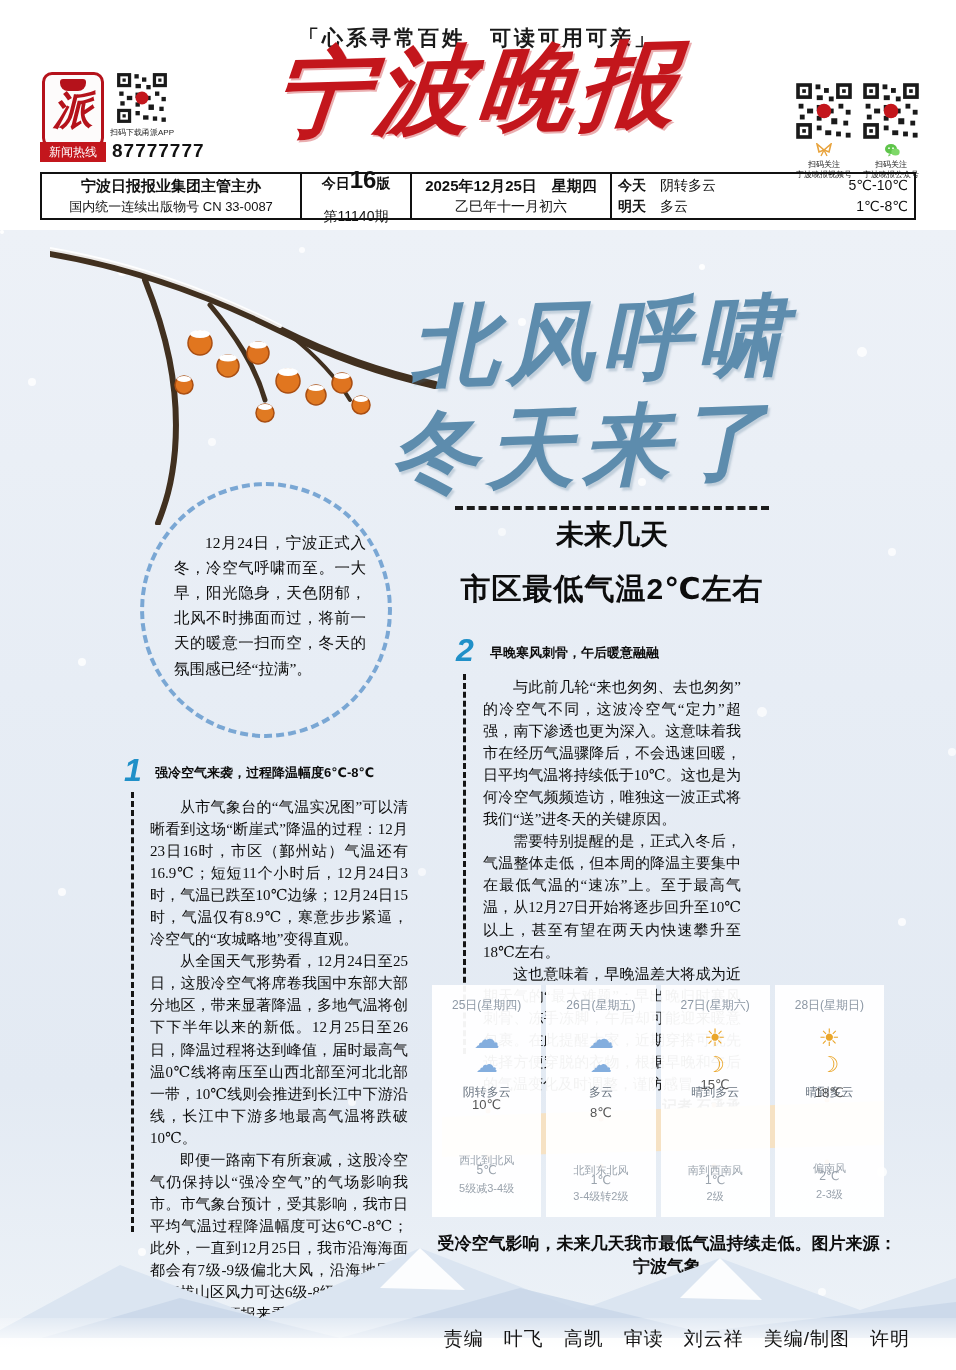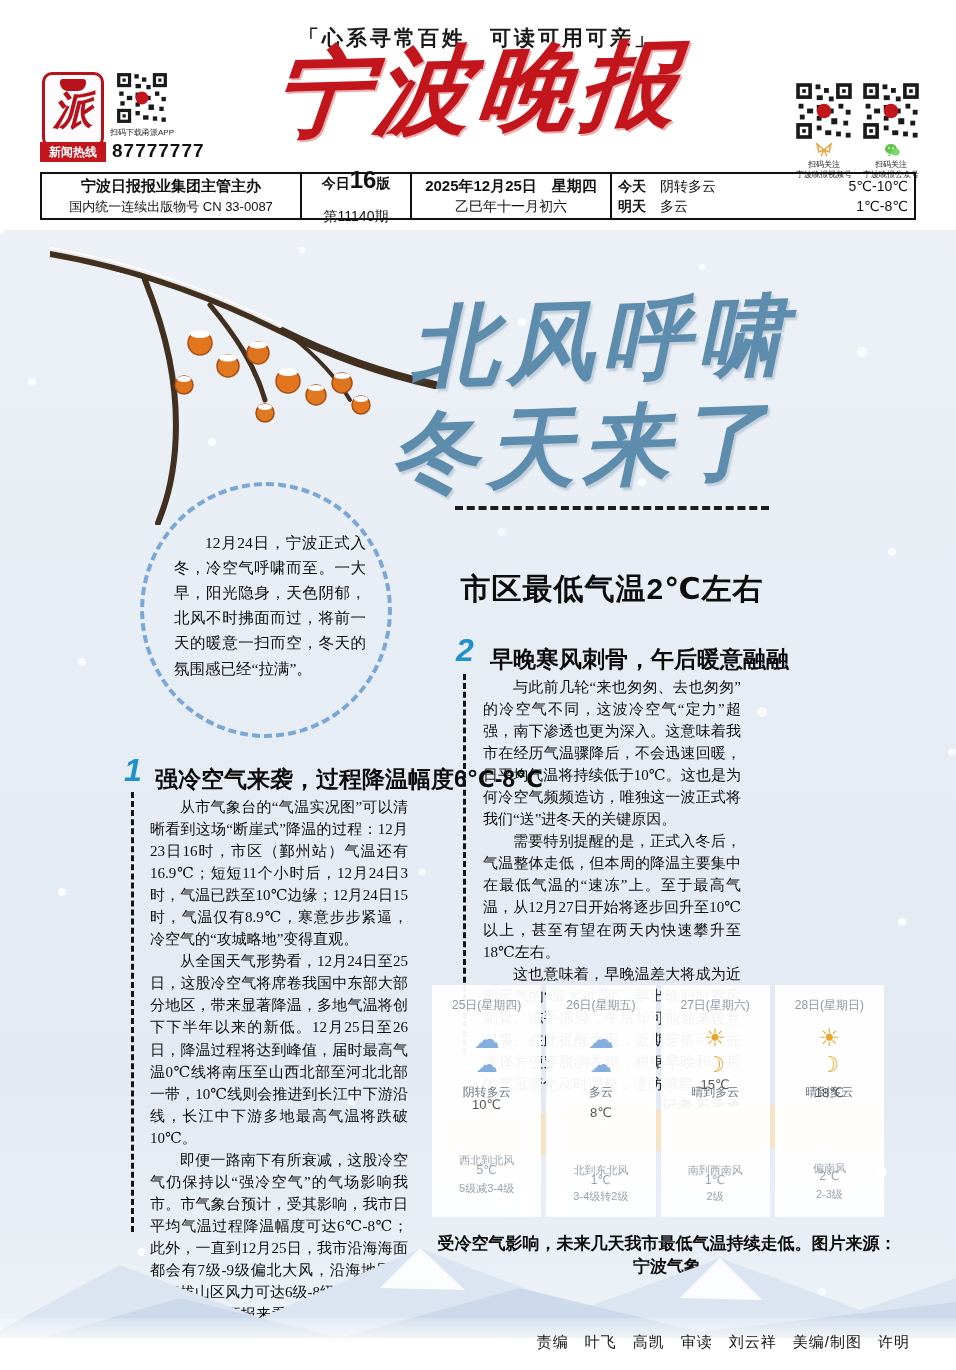"新闻热线" .hotline-bar { font-weight: bold -> normal }
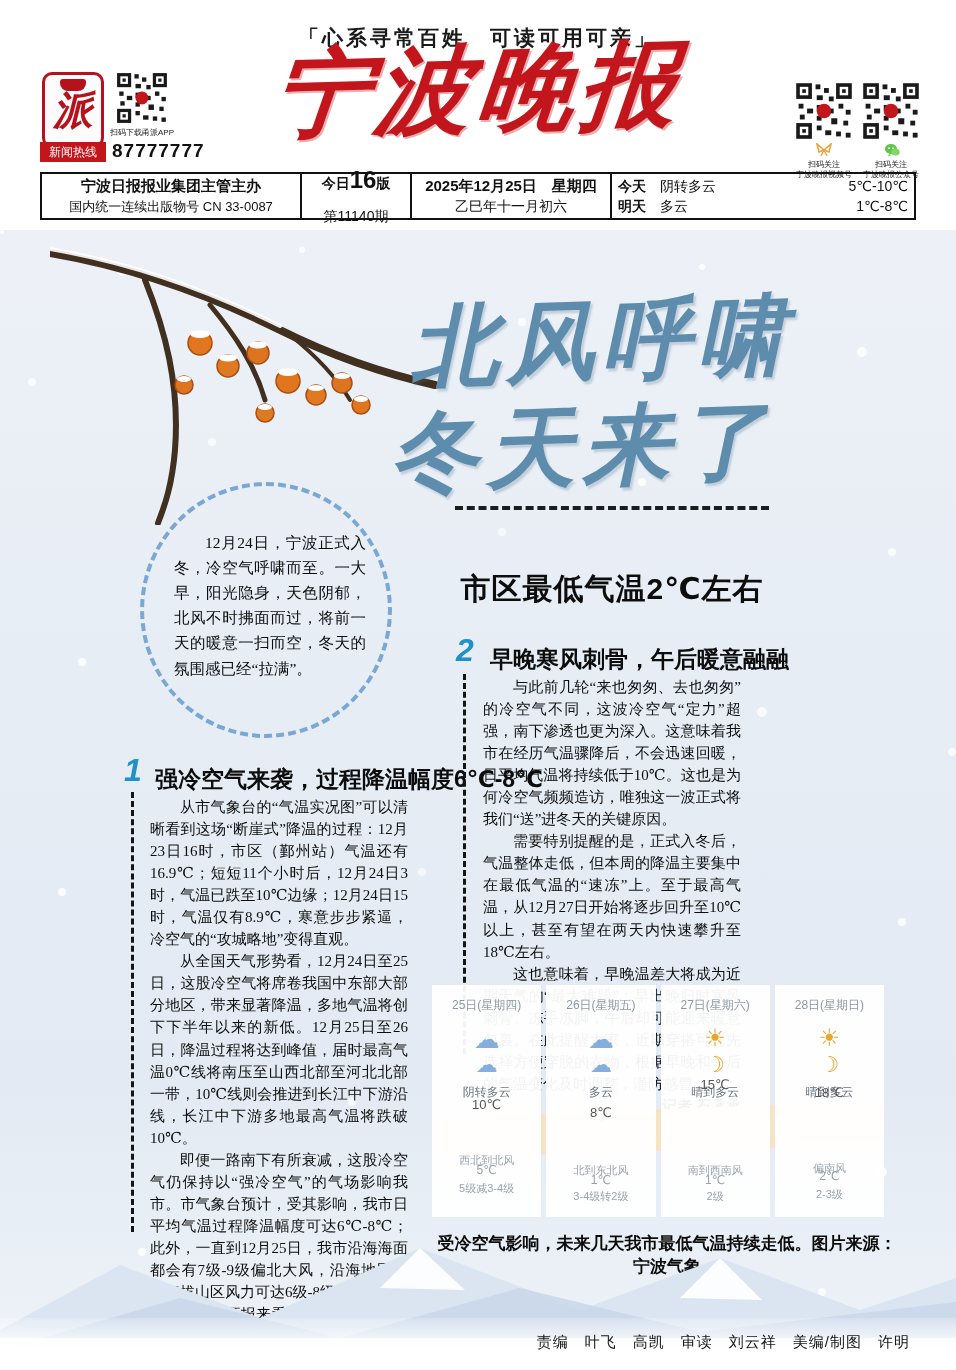"今天" .infobar .cell:last-child { justify-content: none -> flex-end }
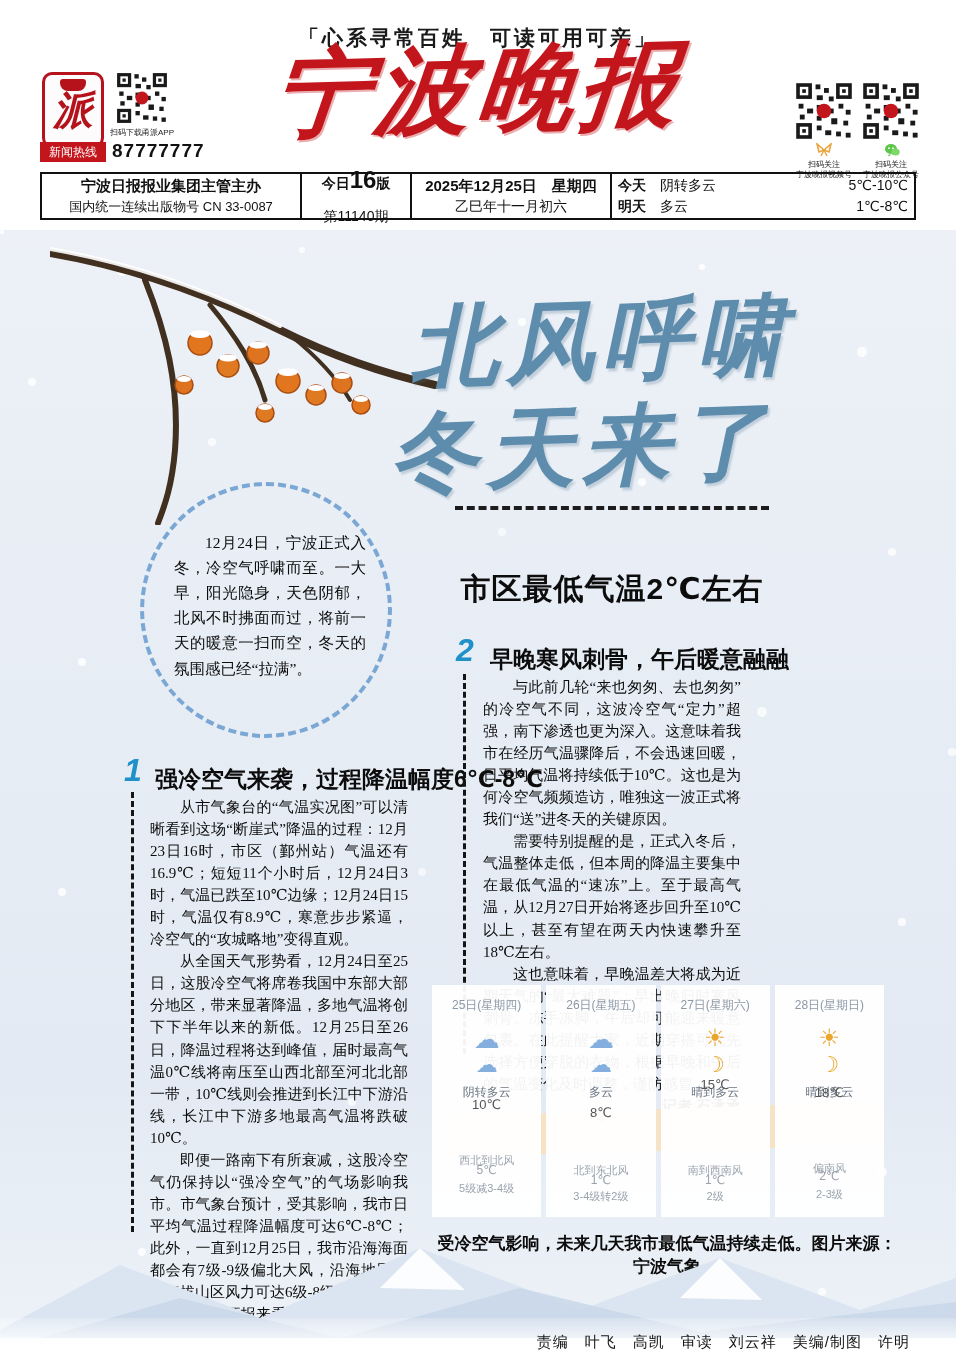"未来几天" div.subtitle { html: none -> <div>未来几天</div> }
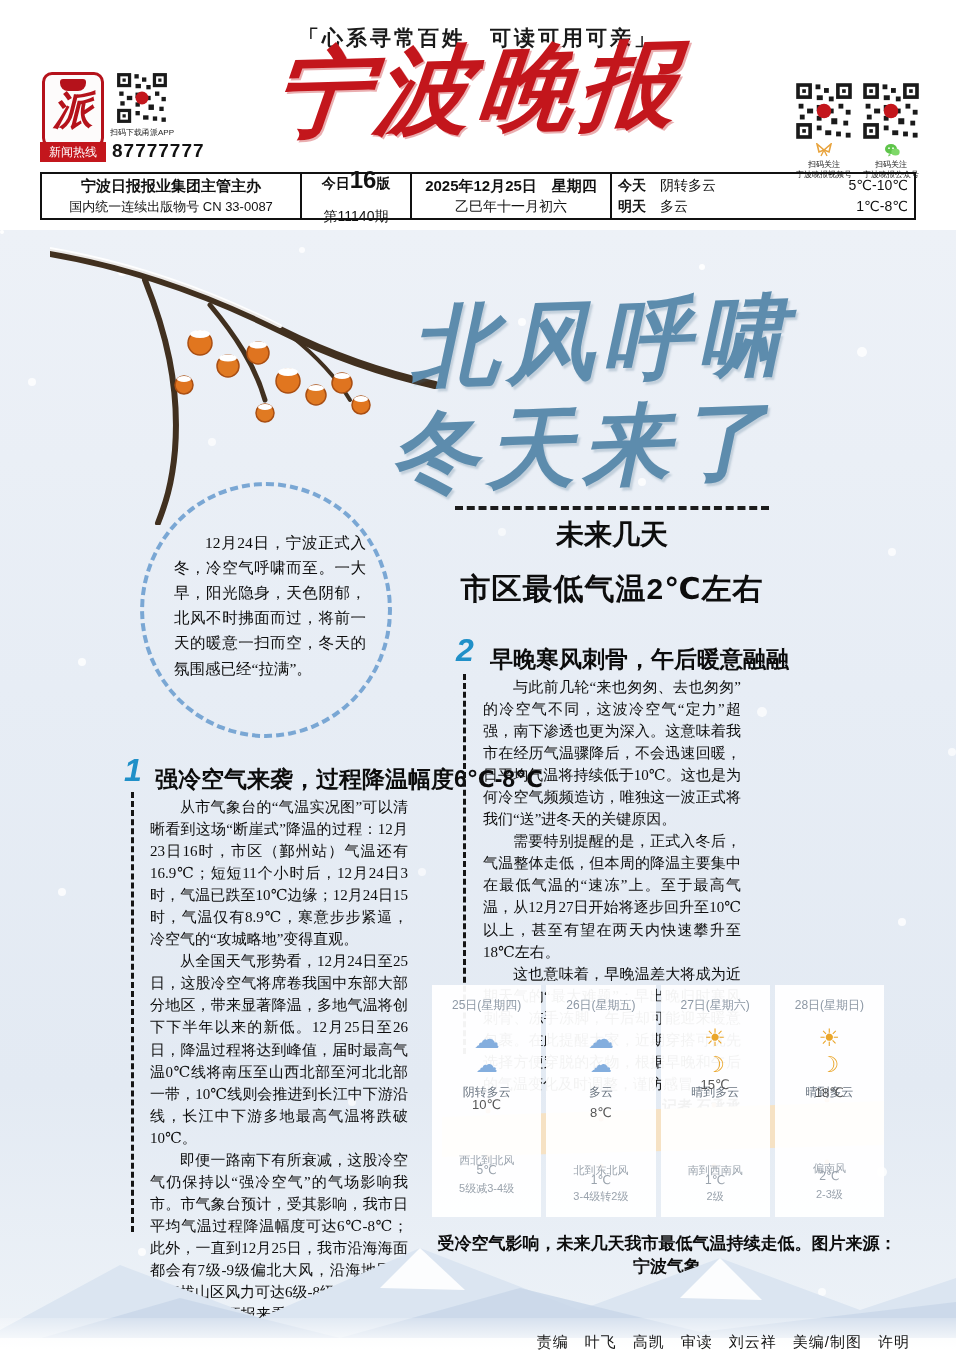"早晚寒风刺骨，午后暖意融融" .sec-head { font-size: 23px -> 13px }
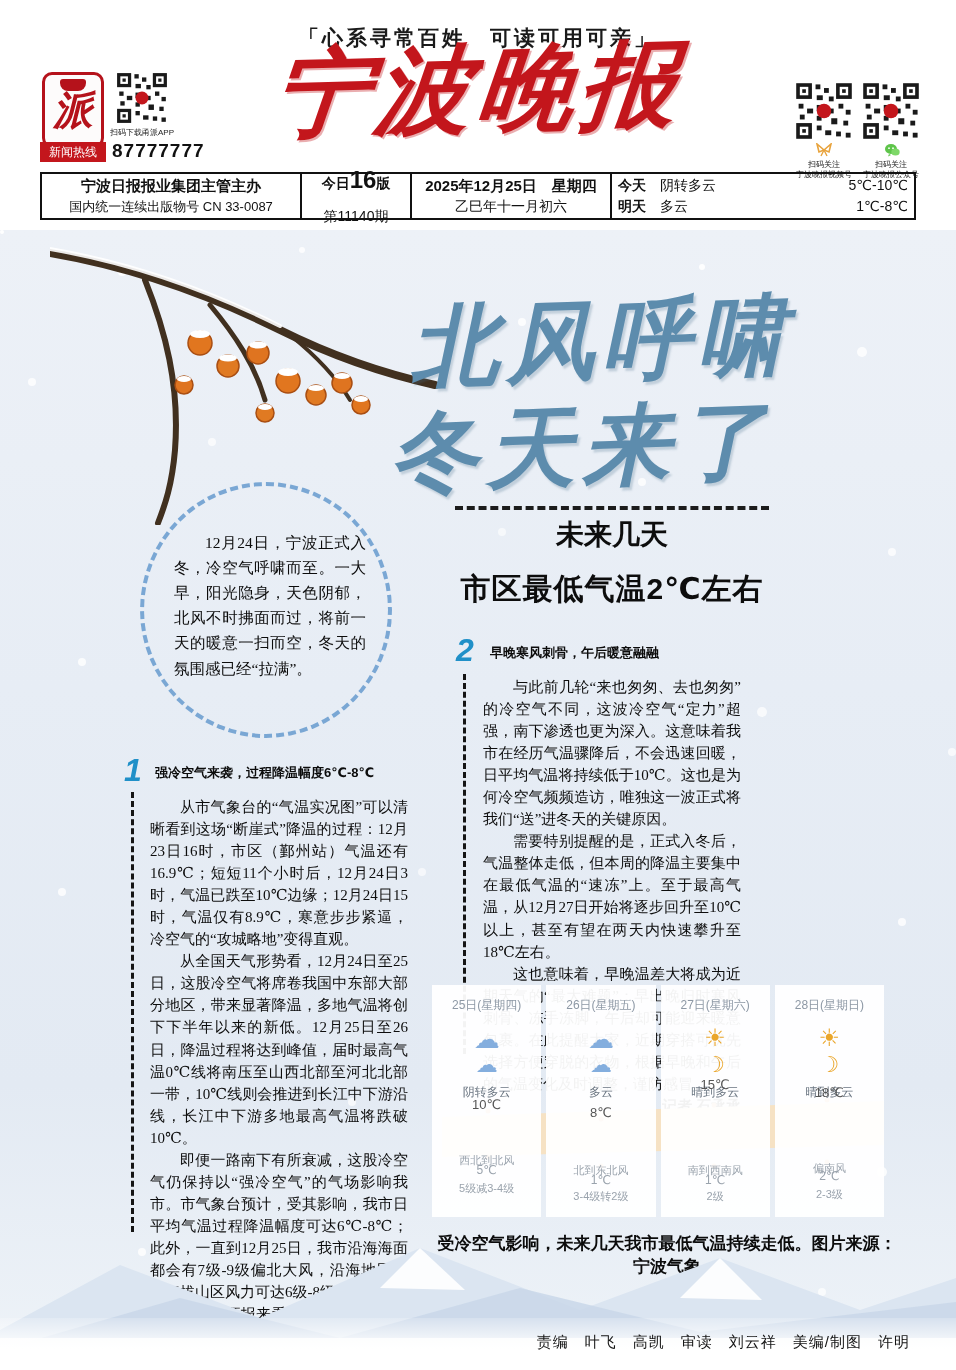"责编 叶飞 高凯 审读 刘云祥" .credits { font-size: 15px -> 19px }
